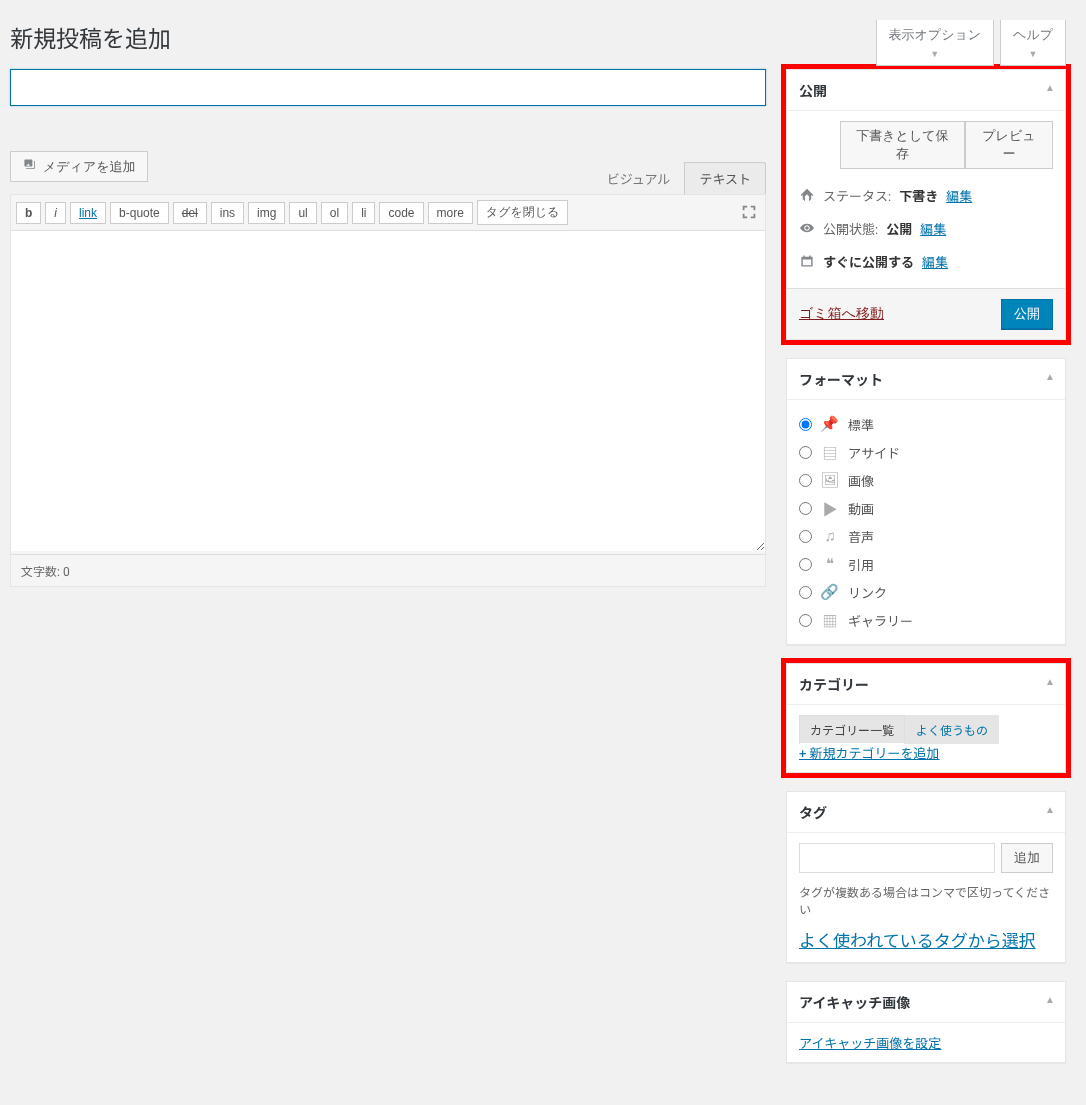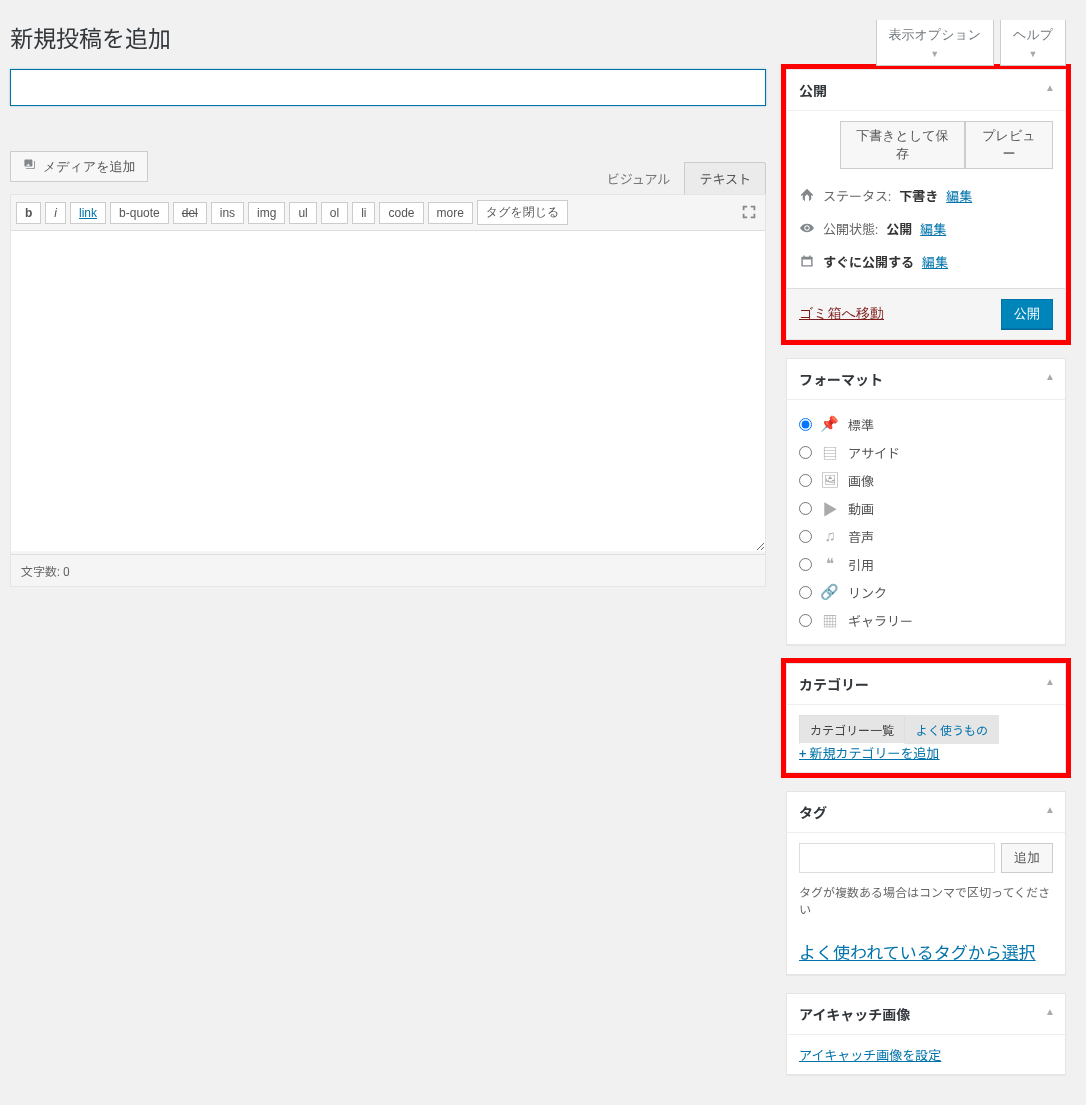"タグが複数ある場合はコンマで区切ってください" .tag-hint { margin-bottom: 22px -> 10px }
